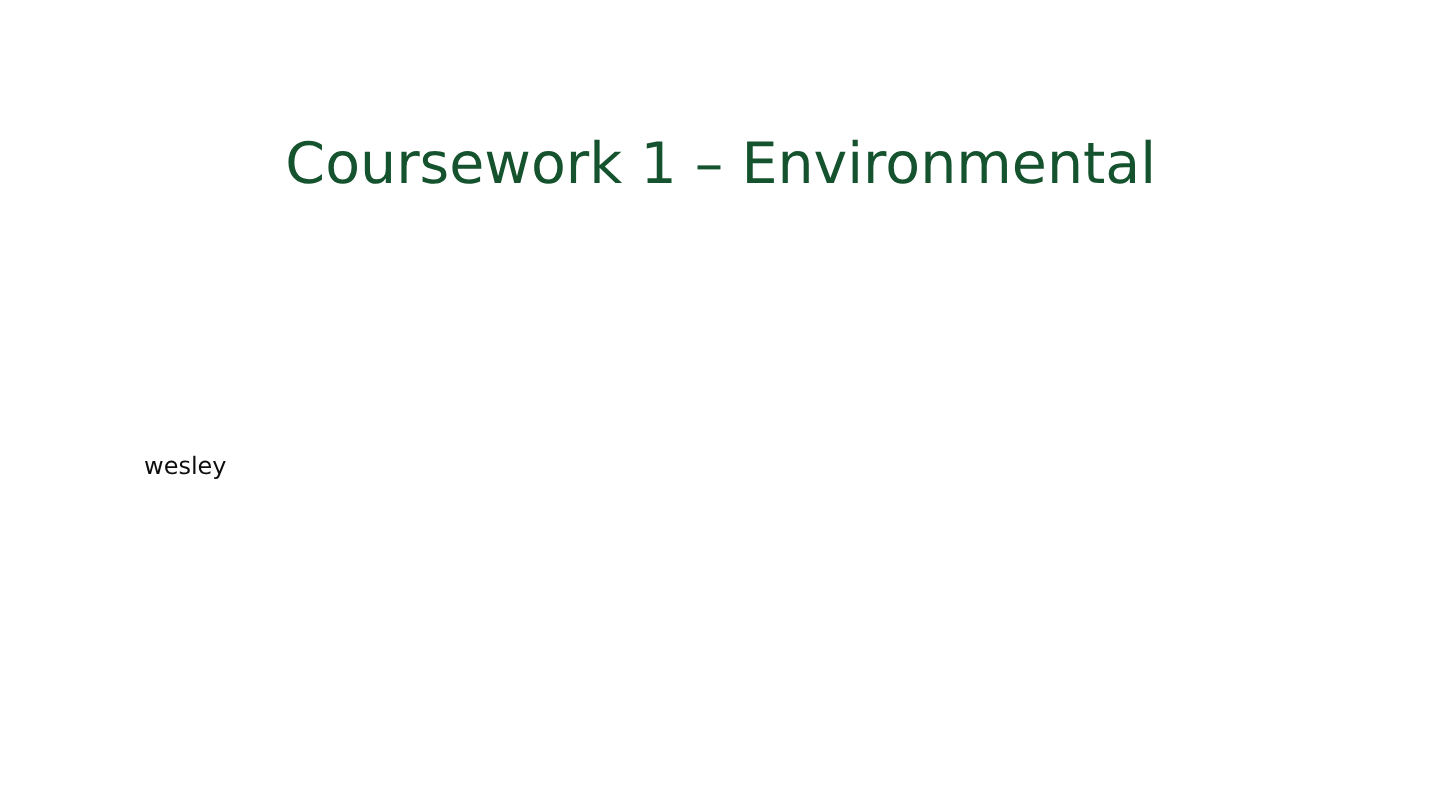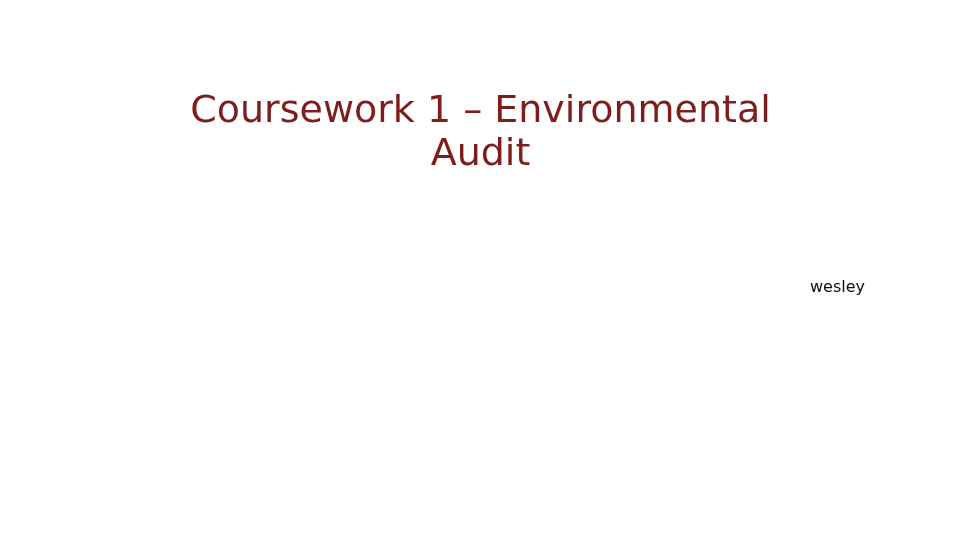"Coursework 1 – Environmental" .title-line { color: #7f1d1d -> #14532d }
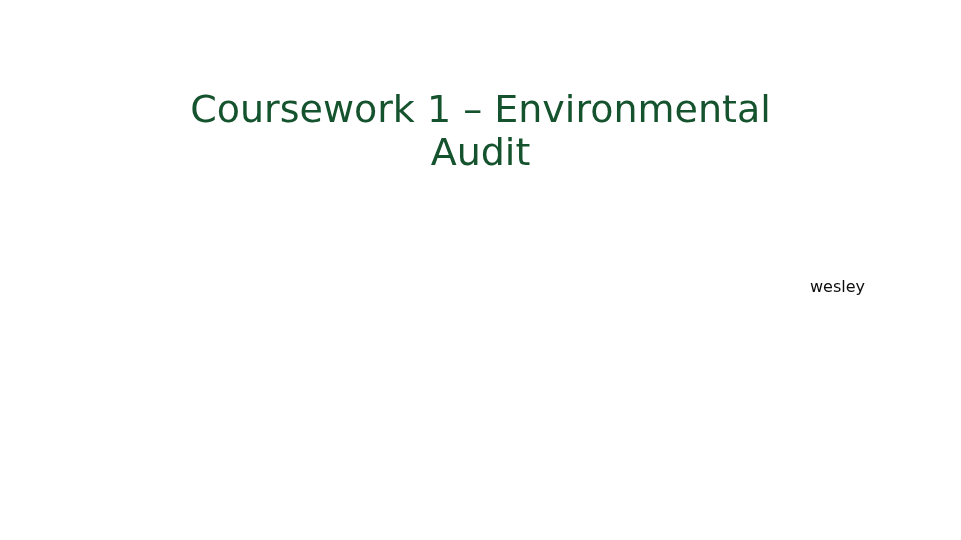"Audit" span.title-line { html: <span>Audit</span> -> none }
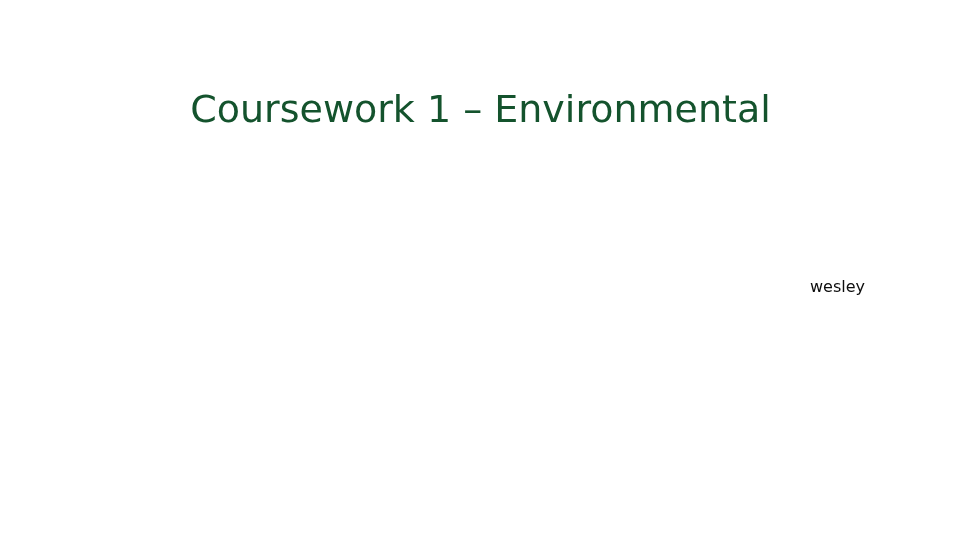"wesley" .subtitle-block { text-align: right -> left; top: 276px -> 300px }
